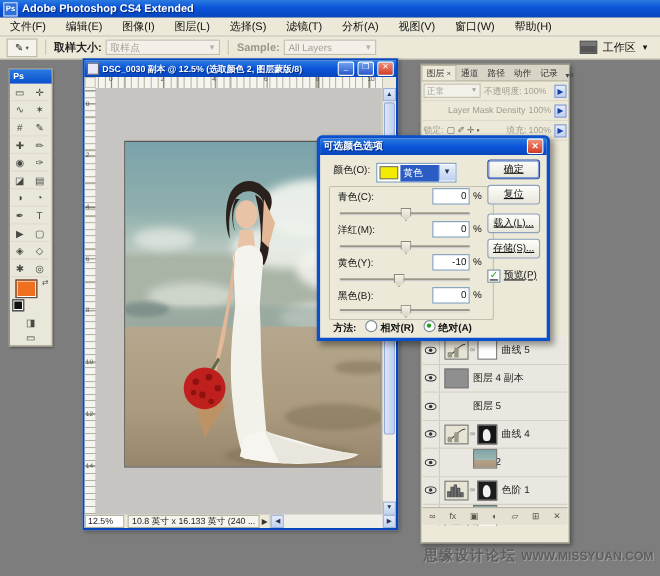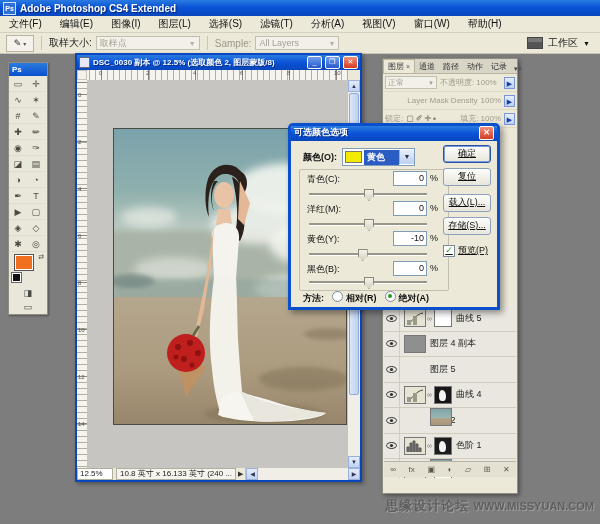"取样大小:" .olabel { font-weight: none -> bold }
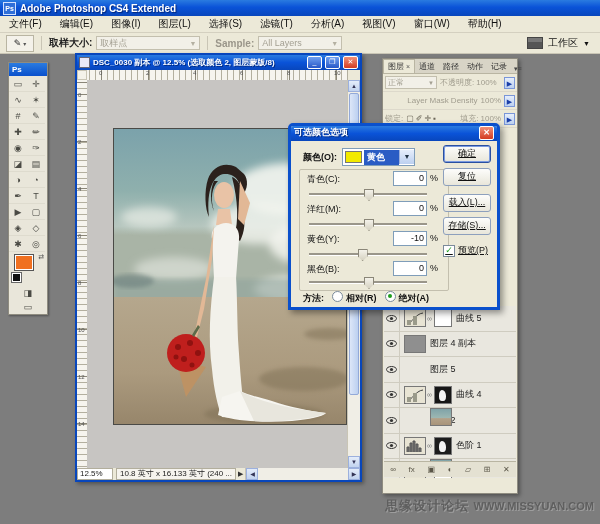"颜色(O):" .color-row { align-items: center -> flex-start; font-weight: bold -> none }
